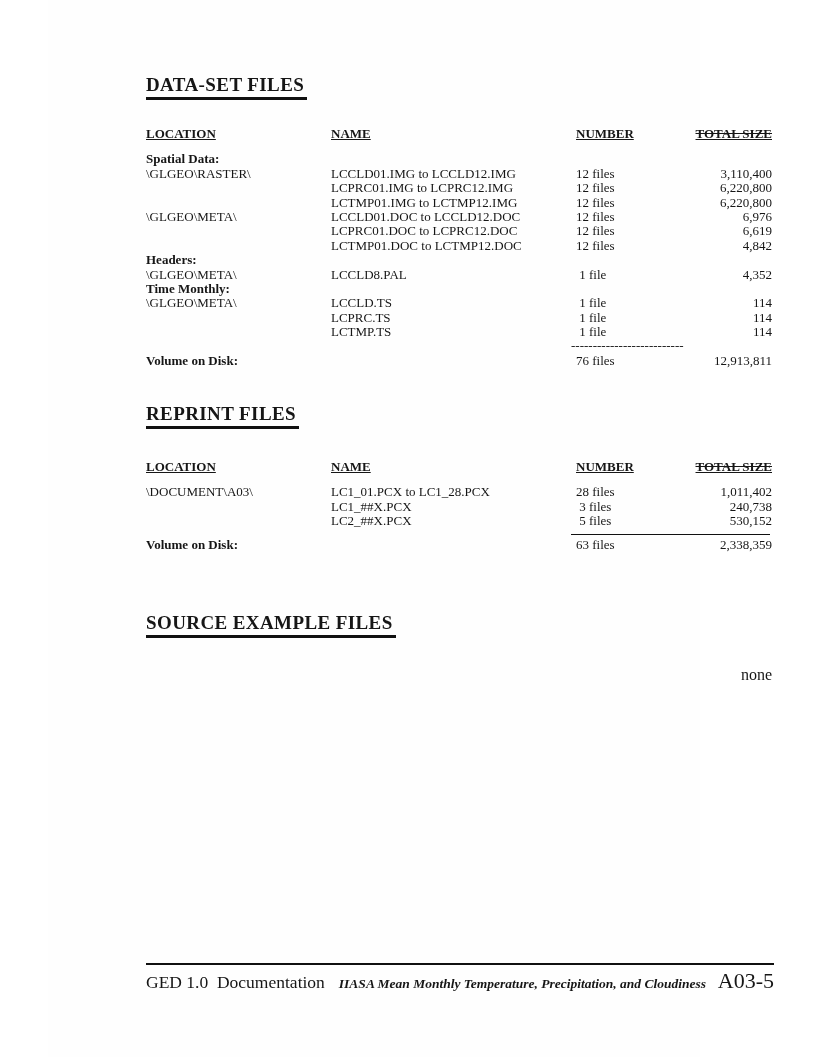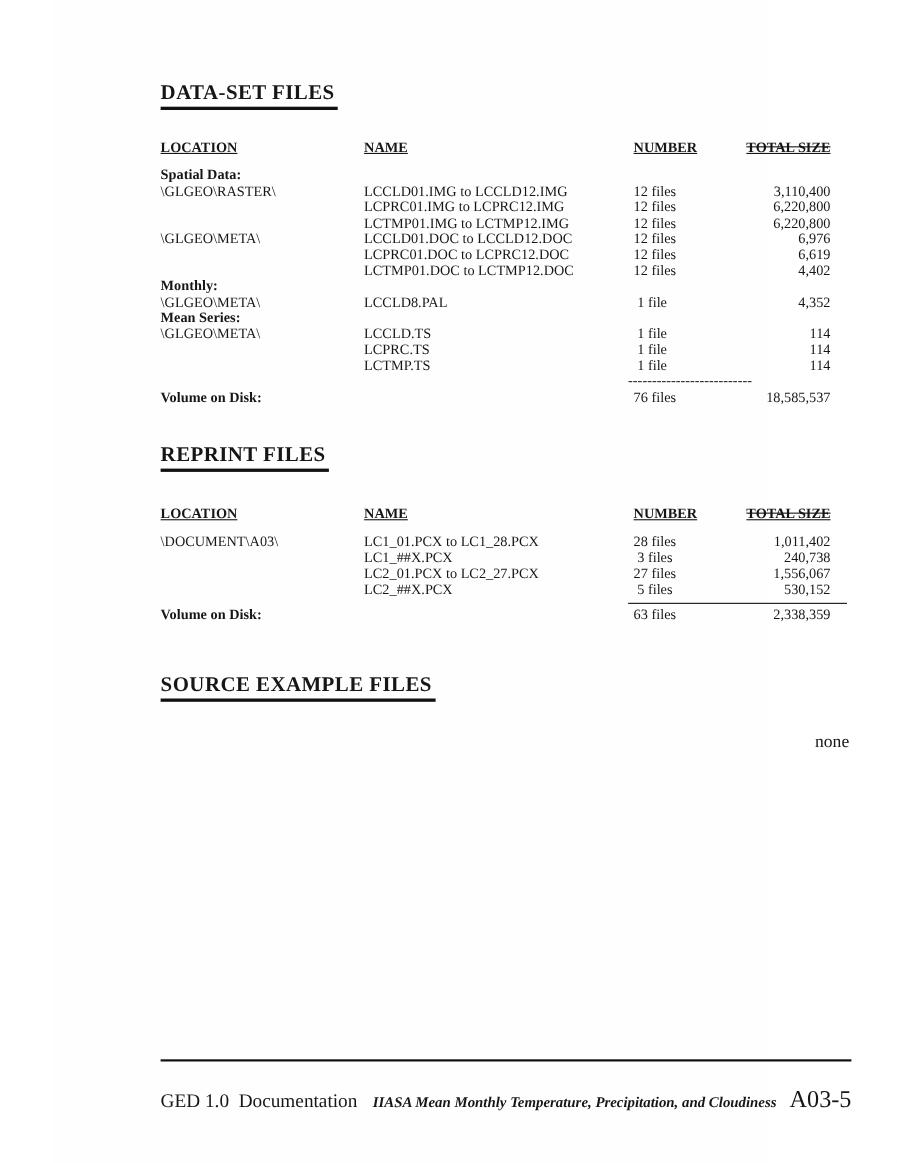"TOTAL SIZE" .c-size { right: 17px -> 0 }
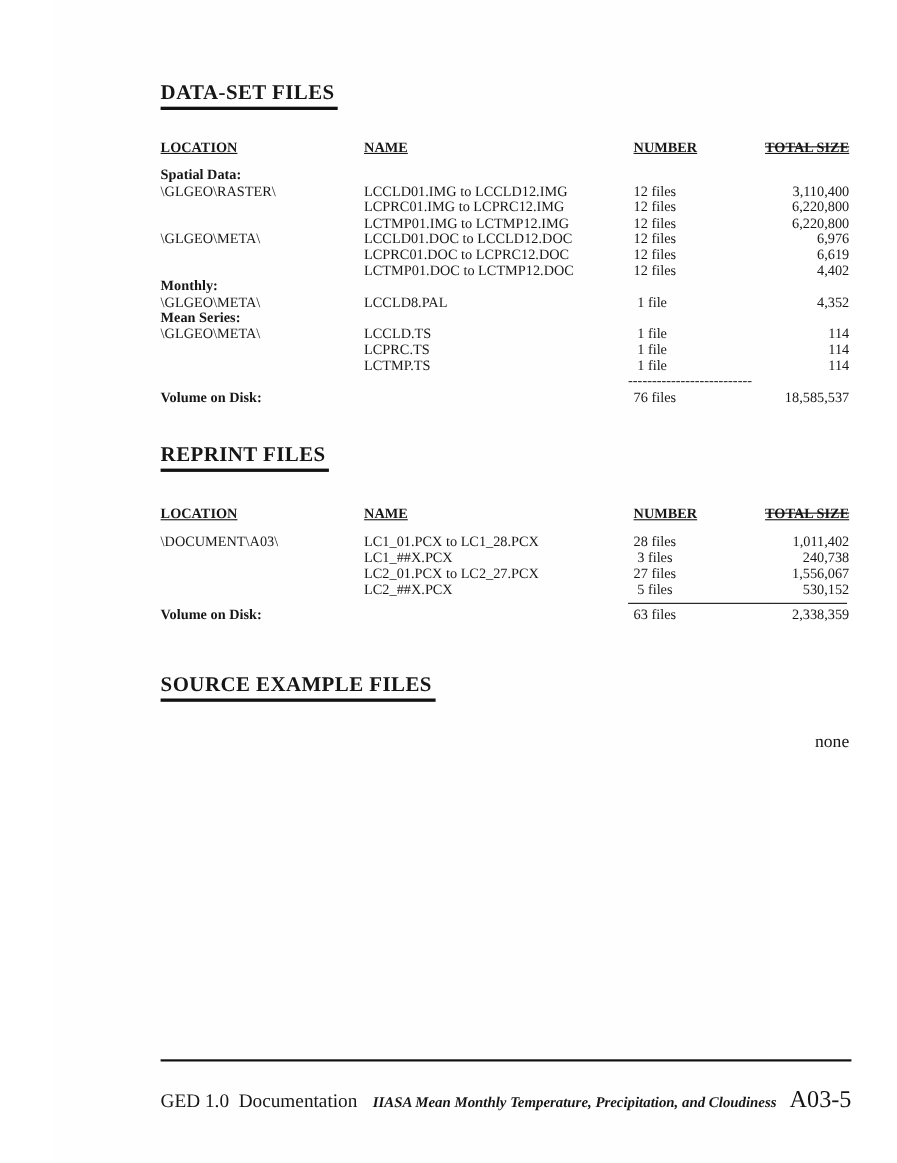"4,402" span.c-size { text: 4,402 -> 4,842 }
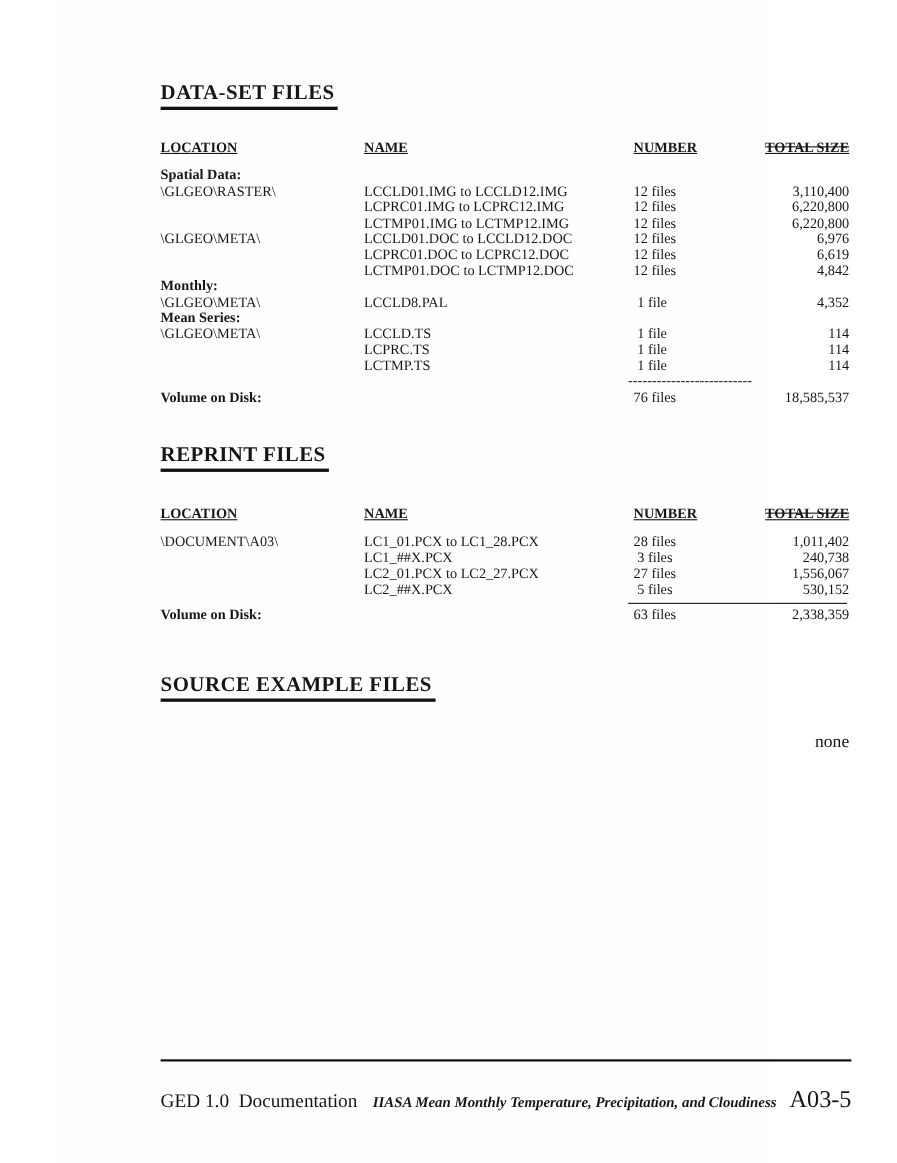"Monthly:" span.c-loc { text: Monthly -> Headers }
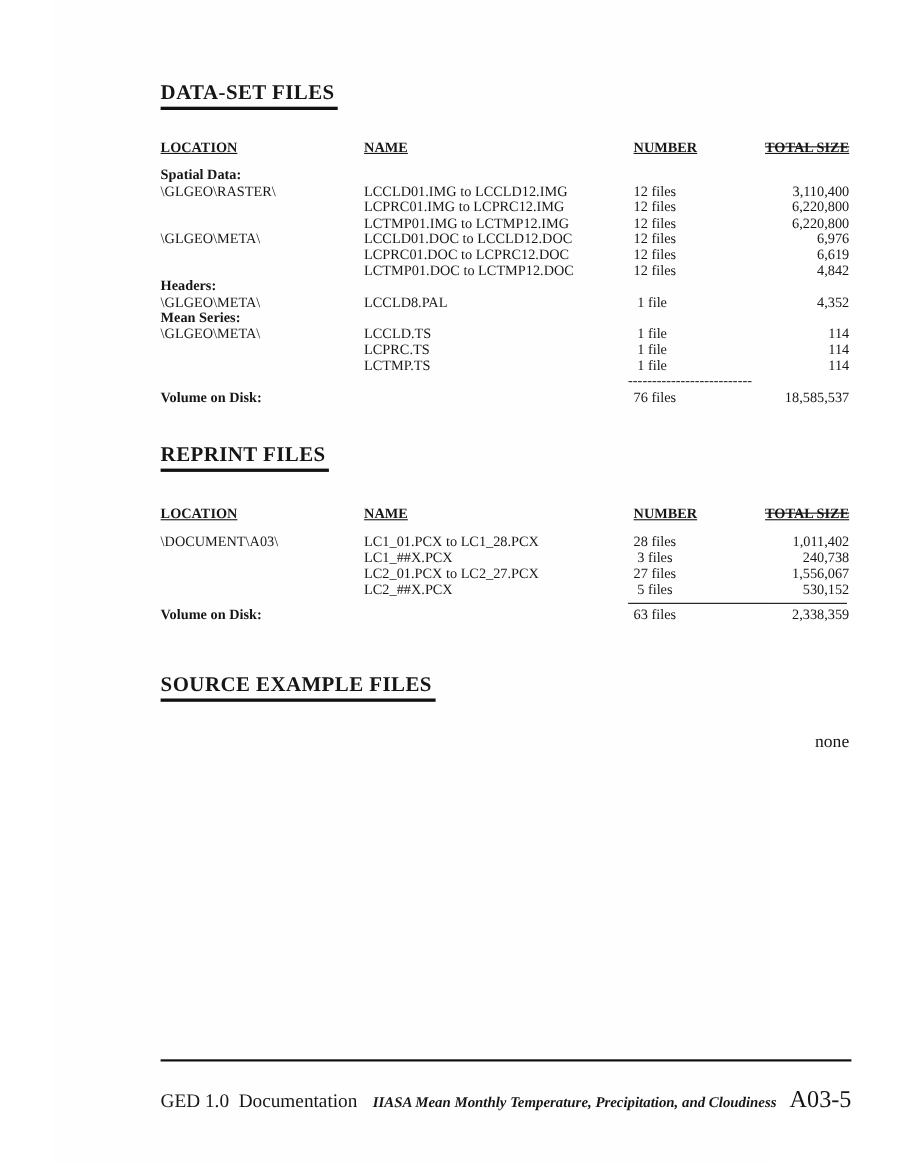"Mean Series:" span.c-loc { text: Mean Series -> Time Monthly }
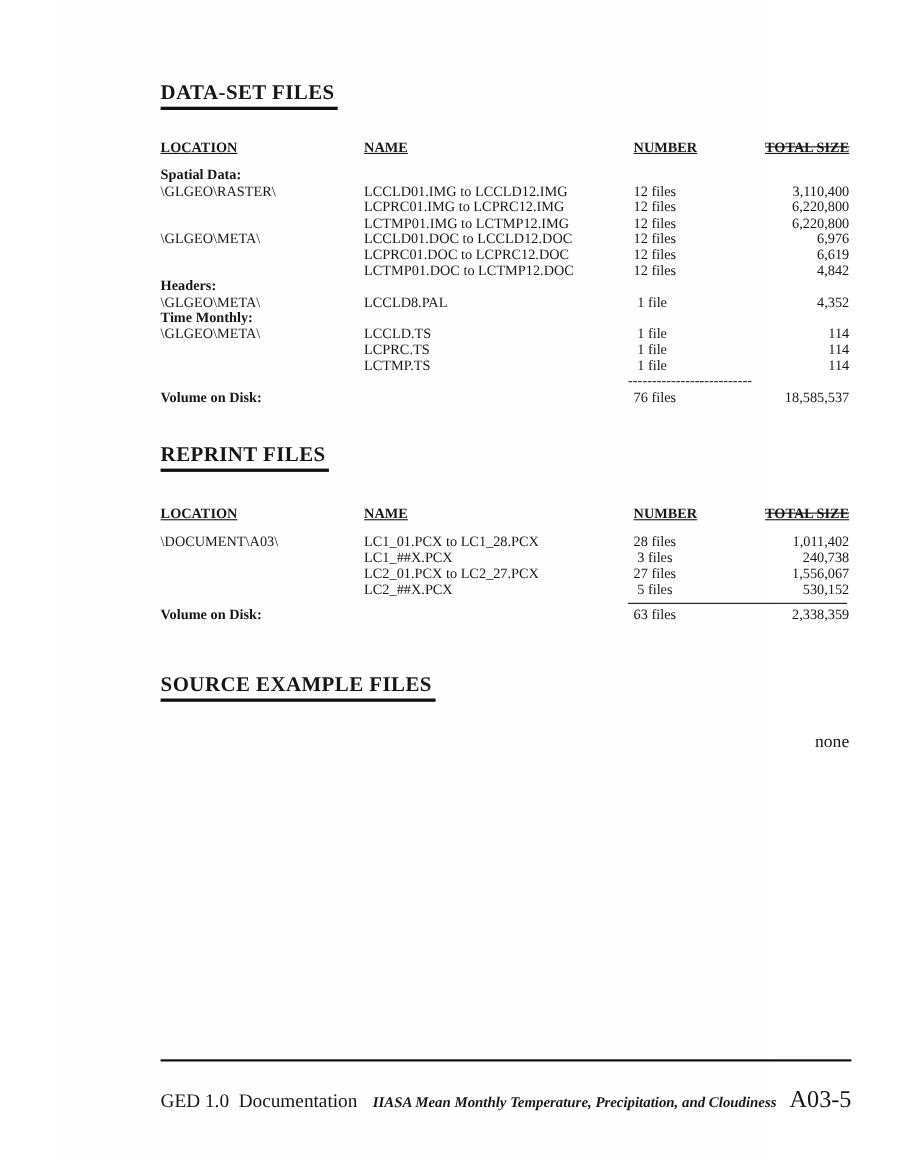"18,585,537" span.c-size { text: 18,585,537 -> 12,913,811 }
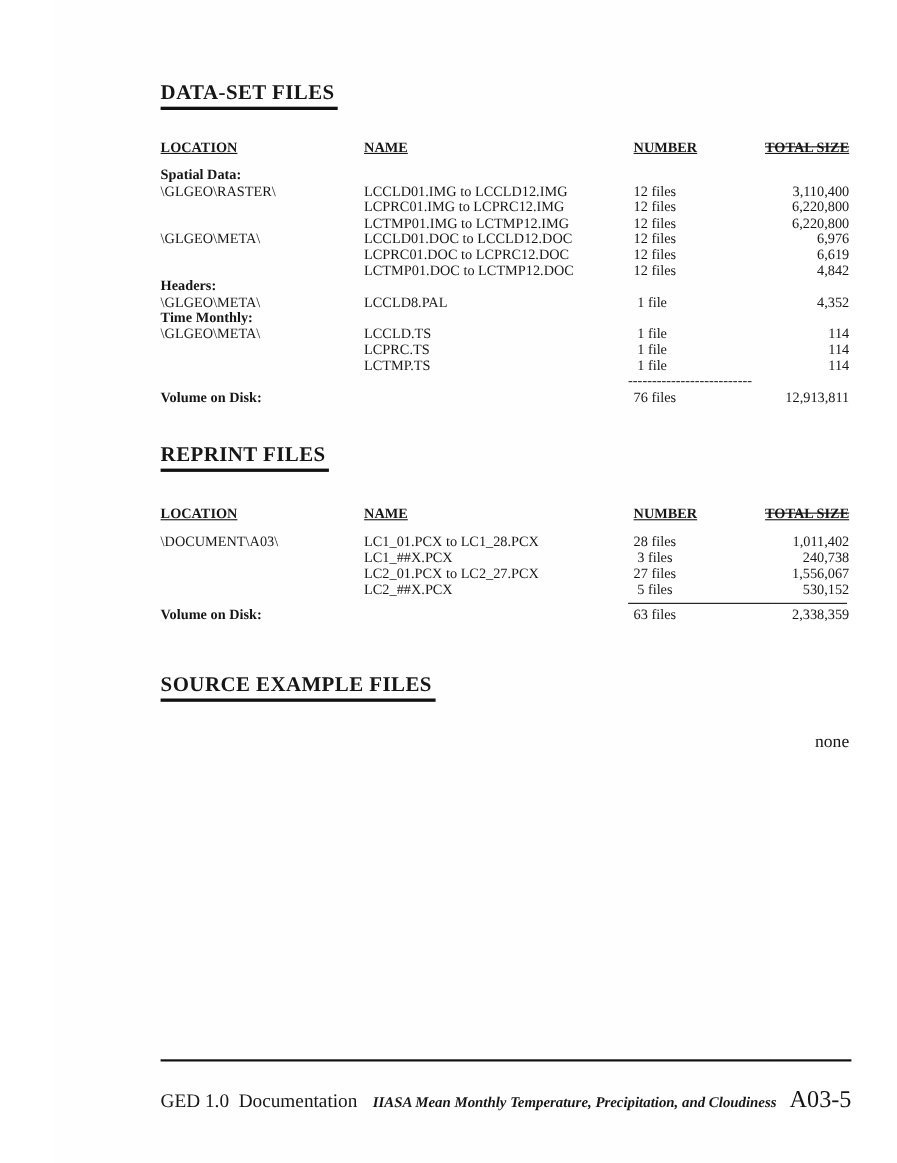"LC2_01.PCX to LC2_27.PCX" div.tl { html: <div> <span>LC2_01.PCX to LC2_27.PCX</span> <span>27 files</span> <span>1,556,067</span> </div> -> none }
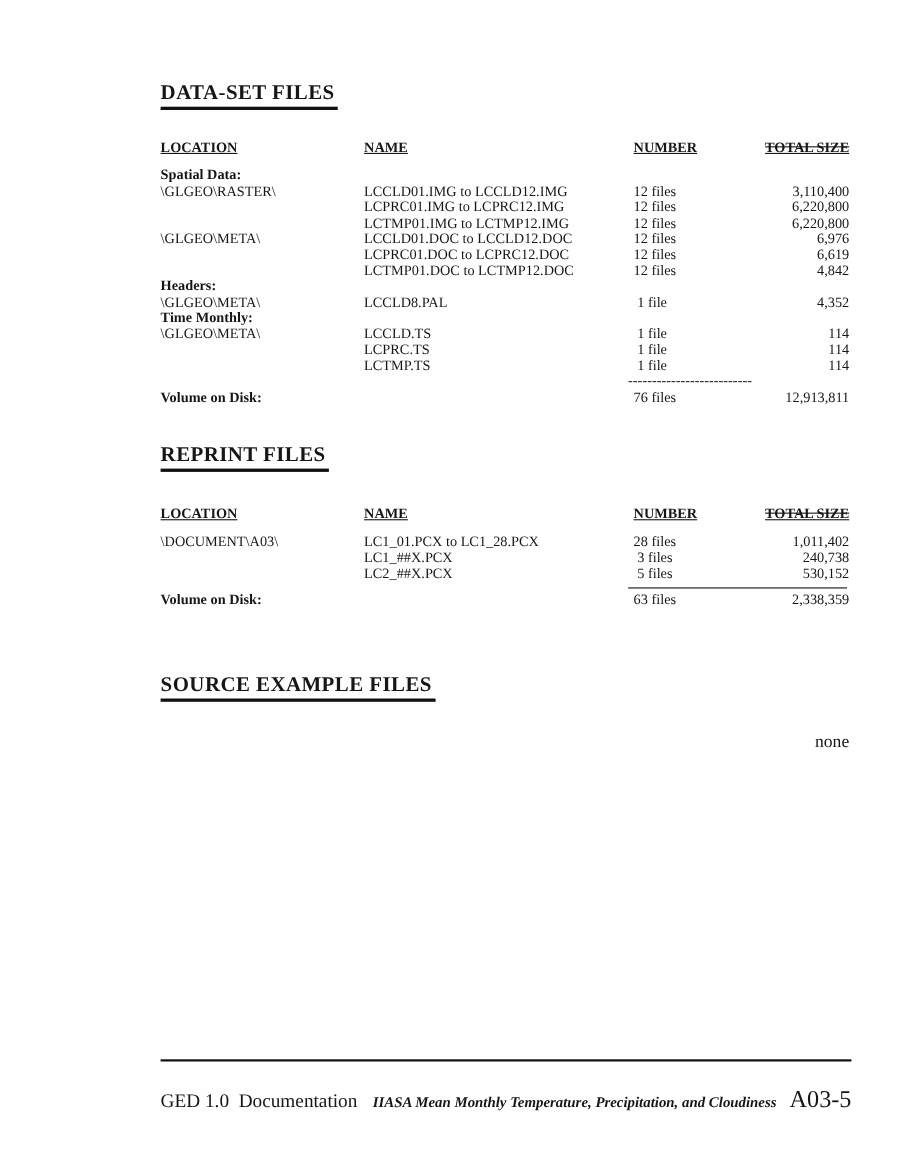"GED 1.0 Documentation" .footer { padding-top: 21px -> 3px }
